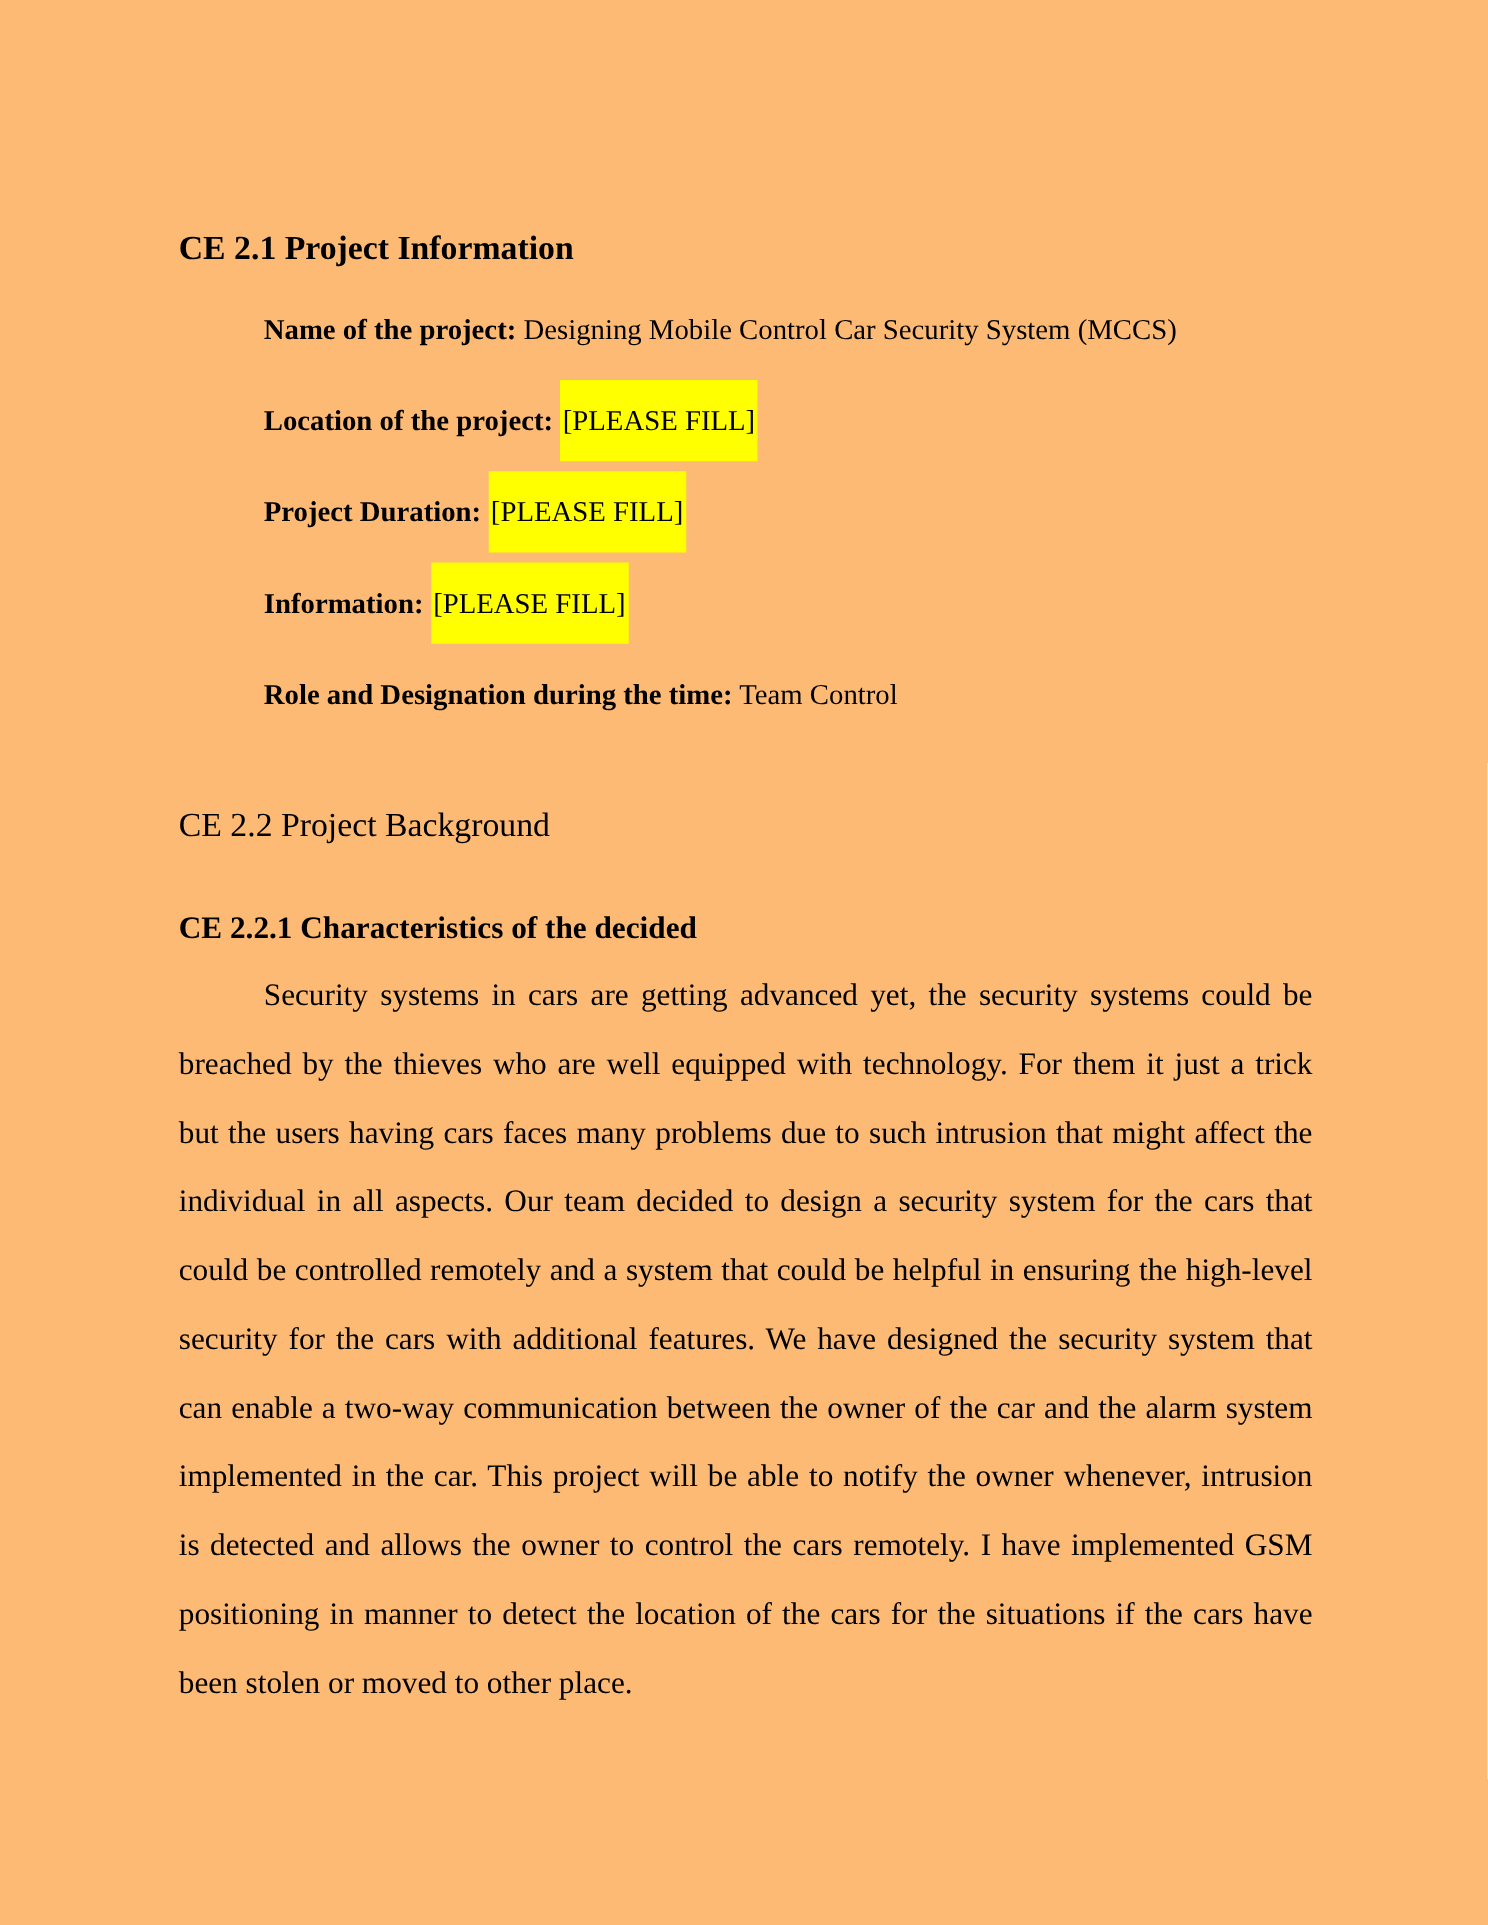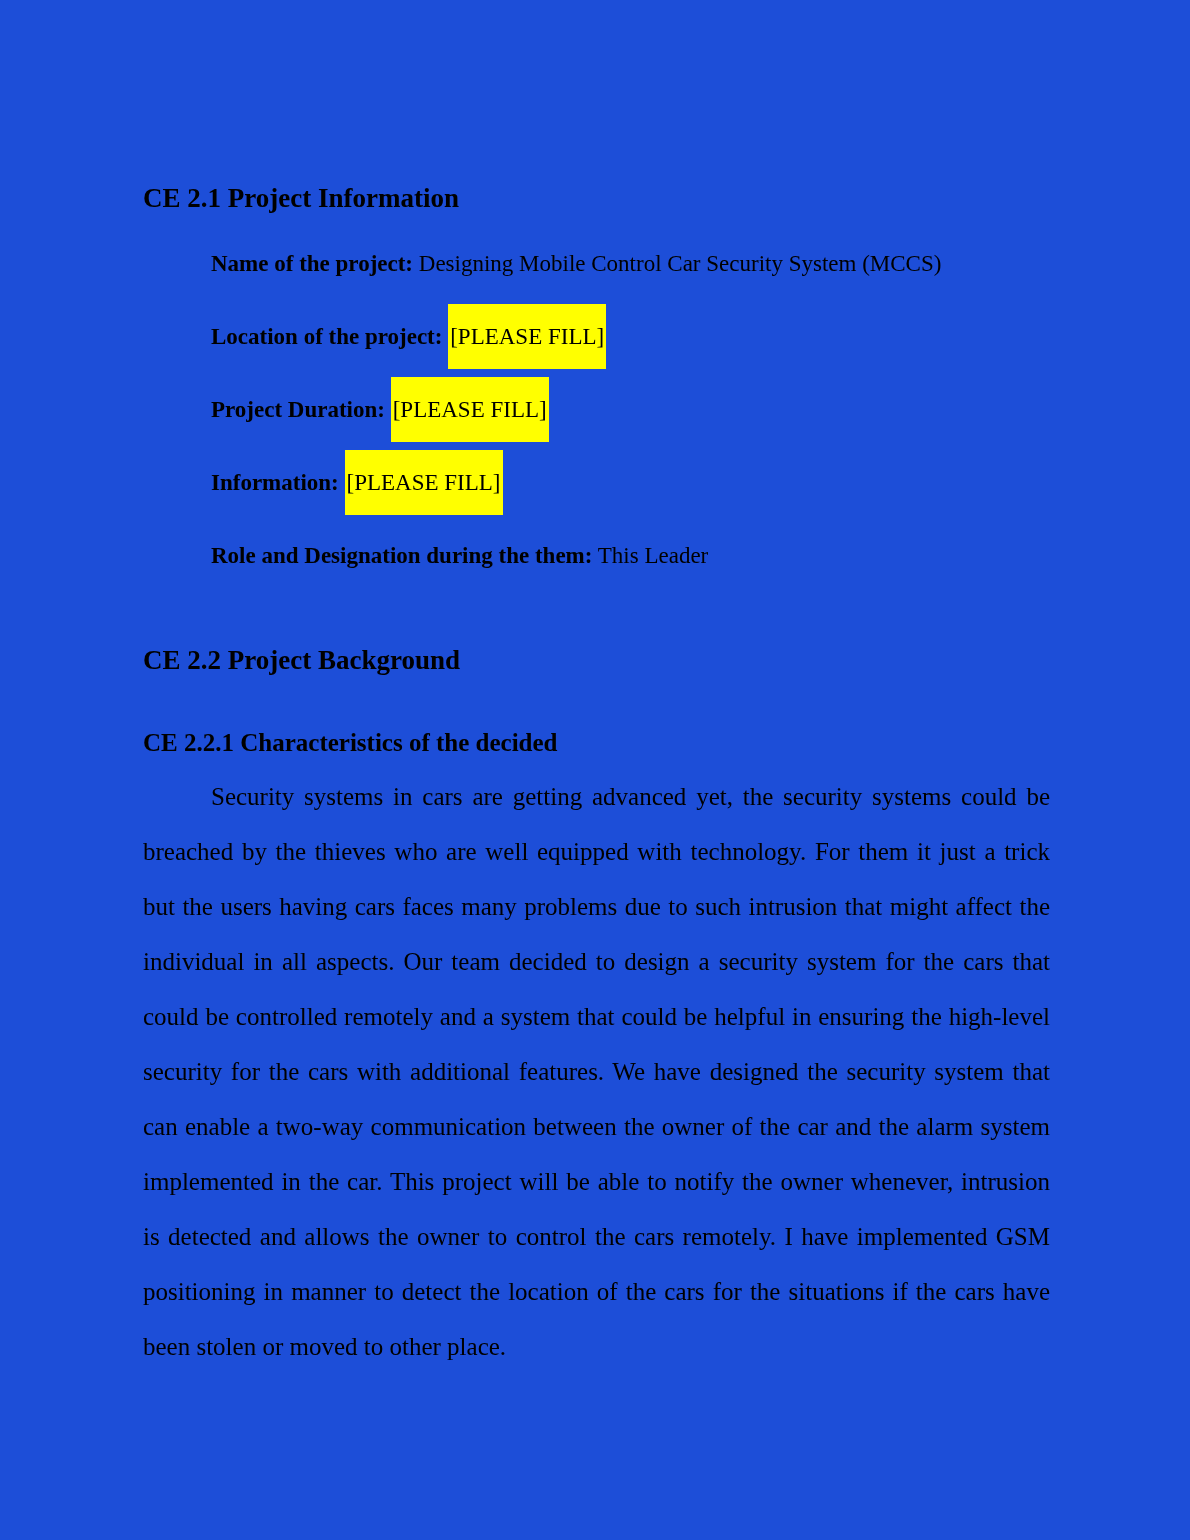"CE 2.1 Project Information" .page { background: #1d4ed8 -> #fdba74 }
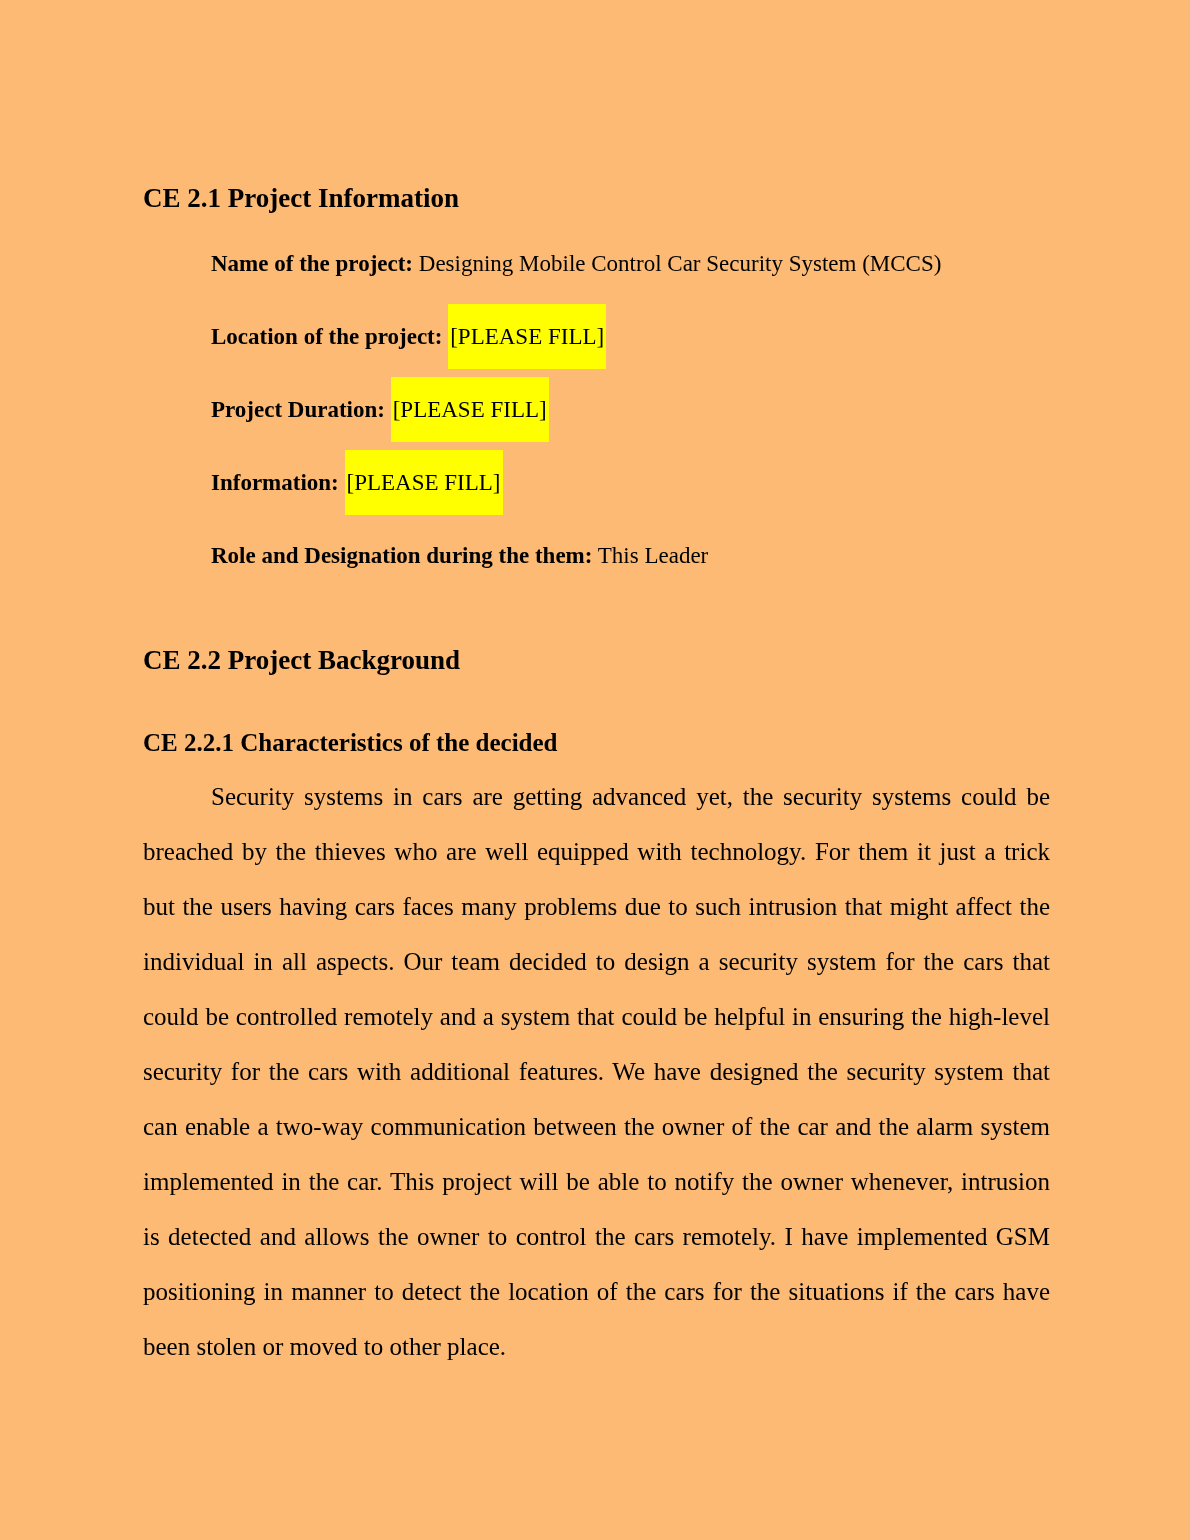"Role and Designation during the" span.lbl { text: them -> time }
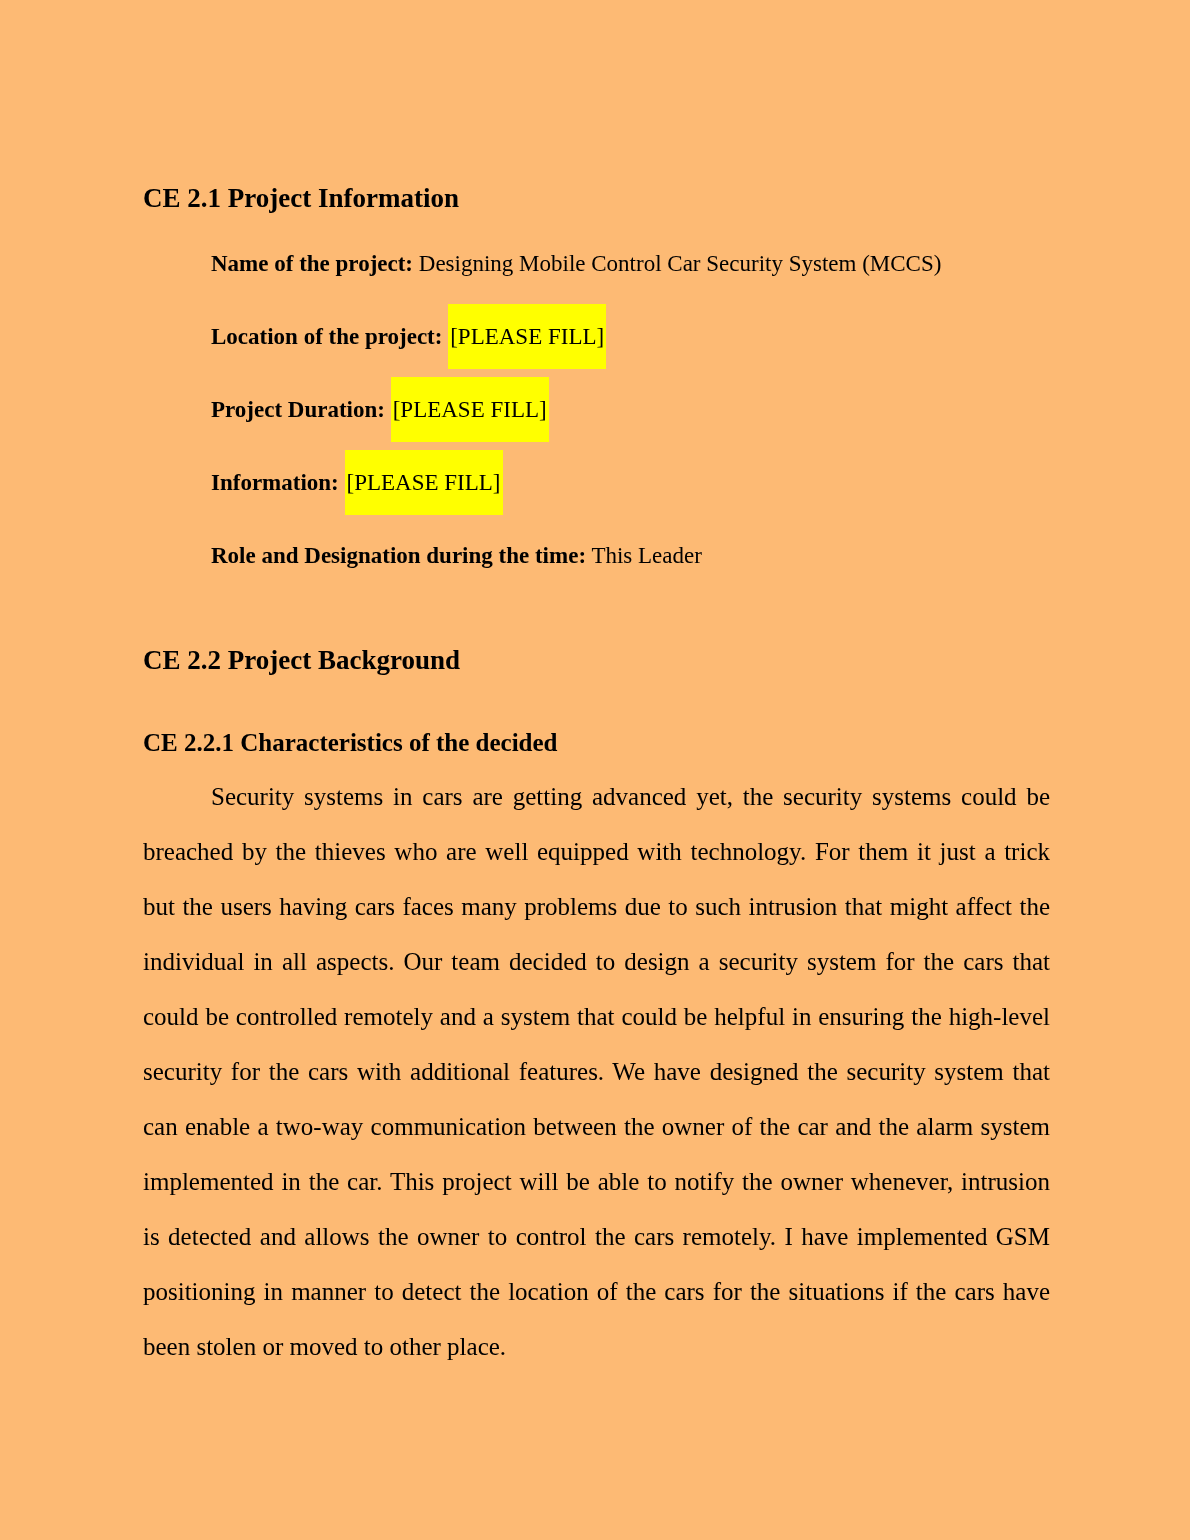"This Leader" span { text: This Leader -> Team Control }
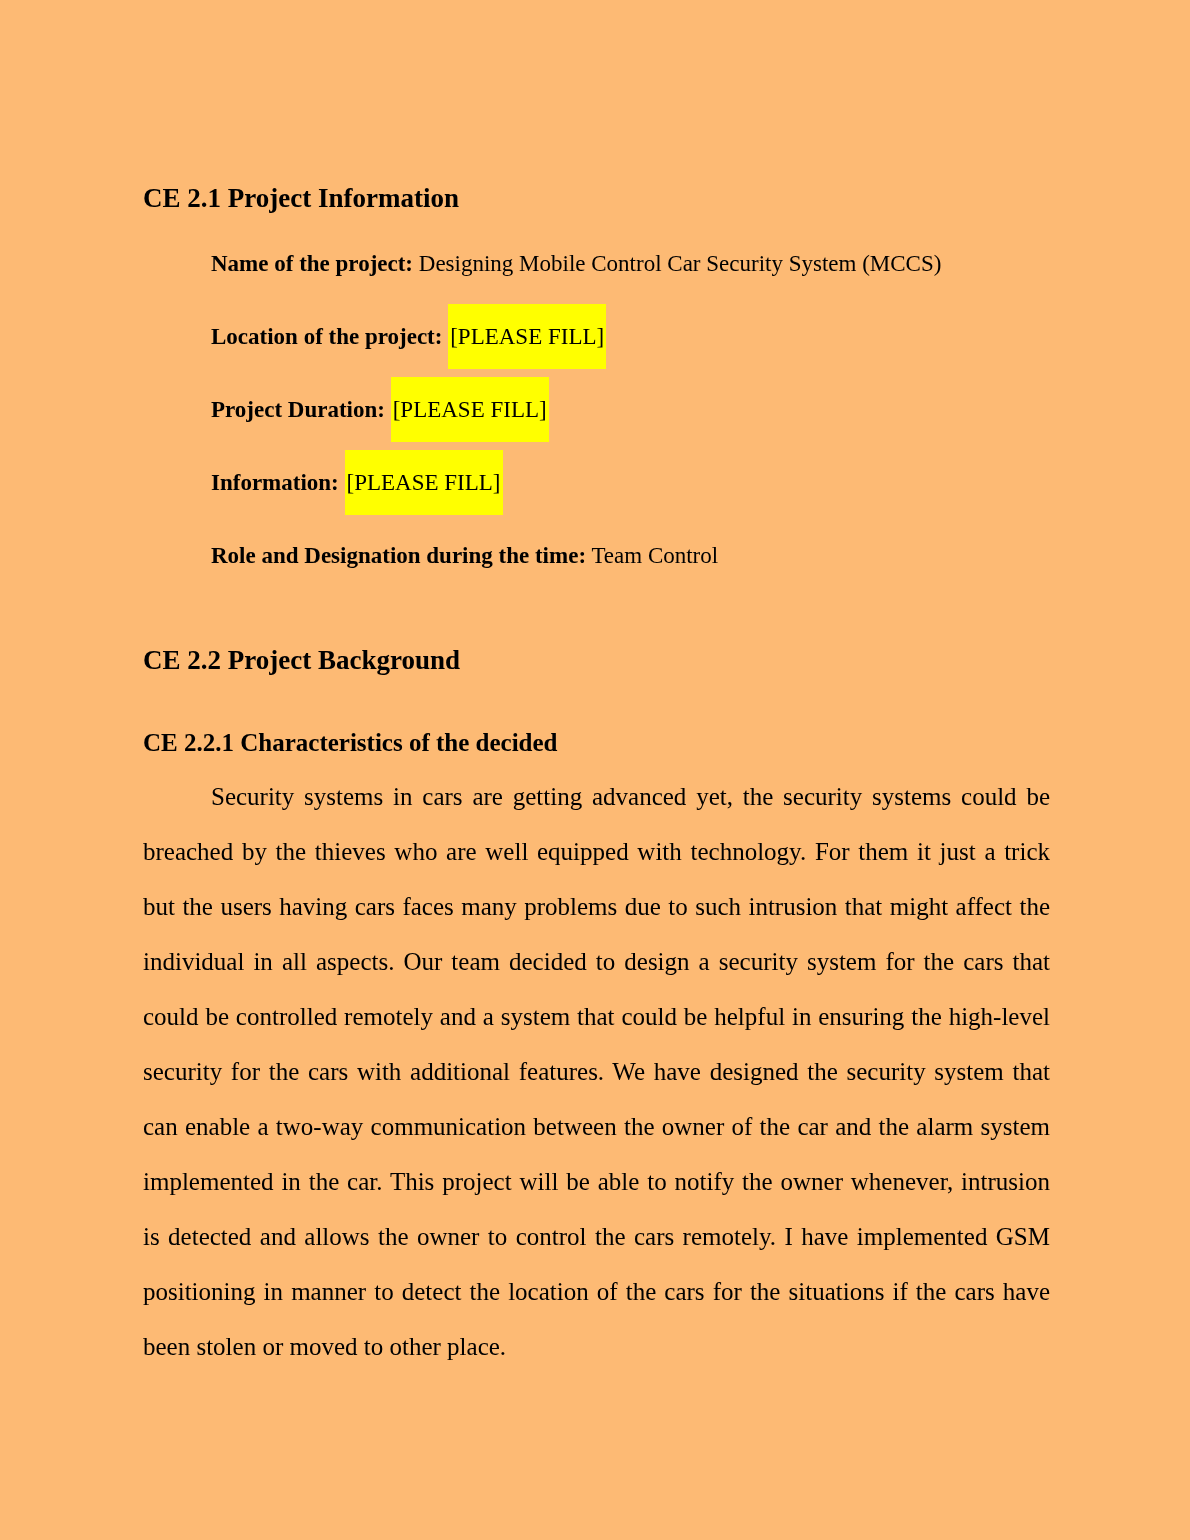"CE 2.2 Project Background" h2.sec-heading { font-weight: bold -> normal }
